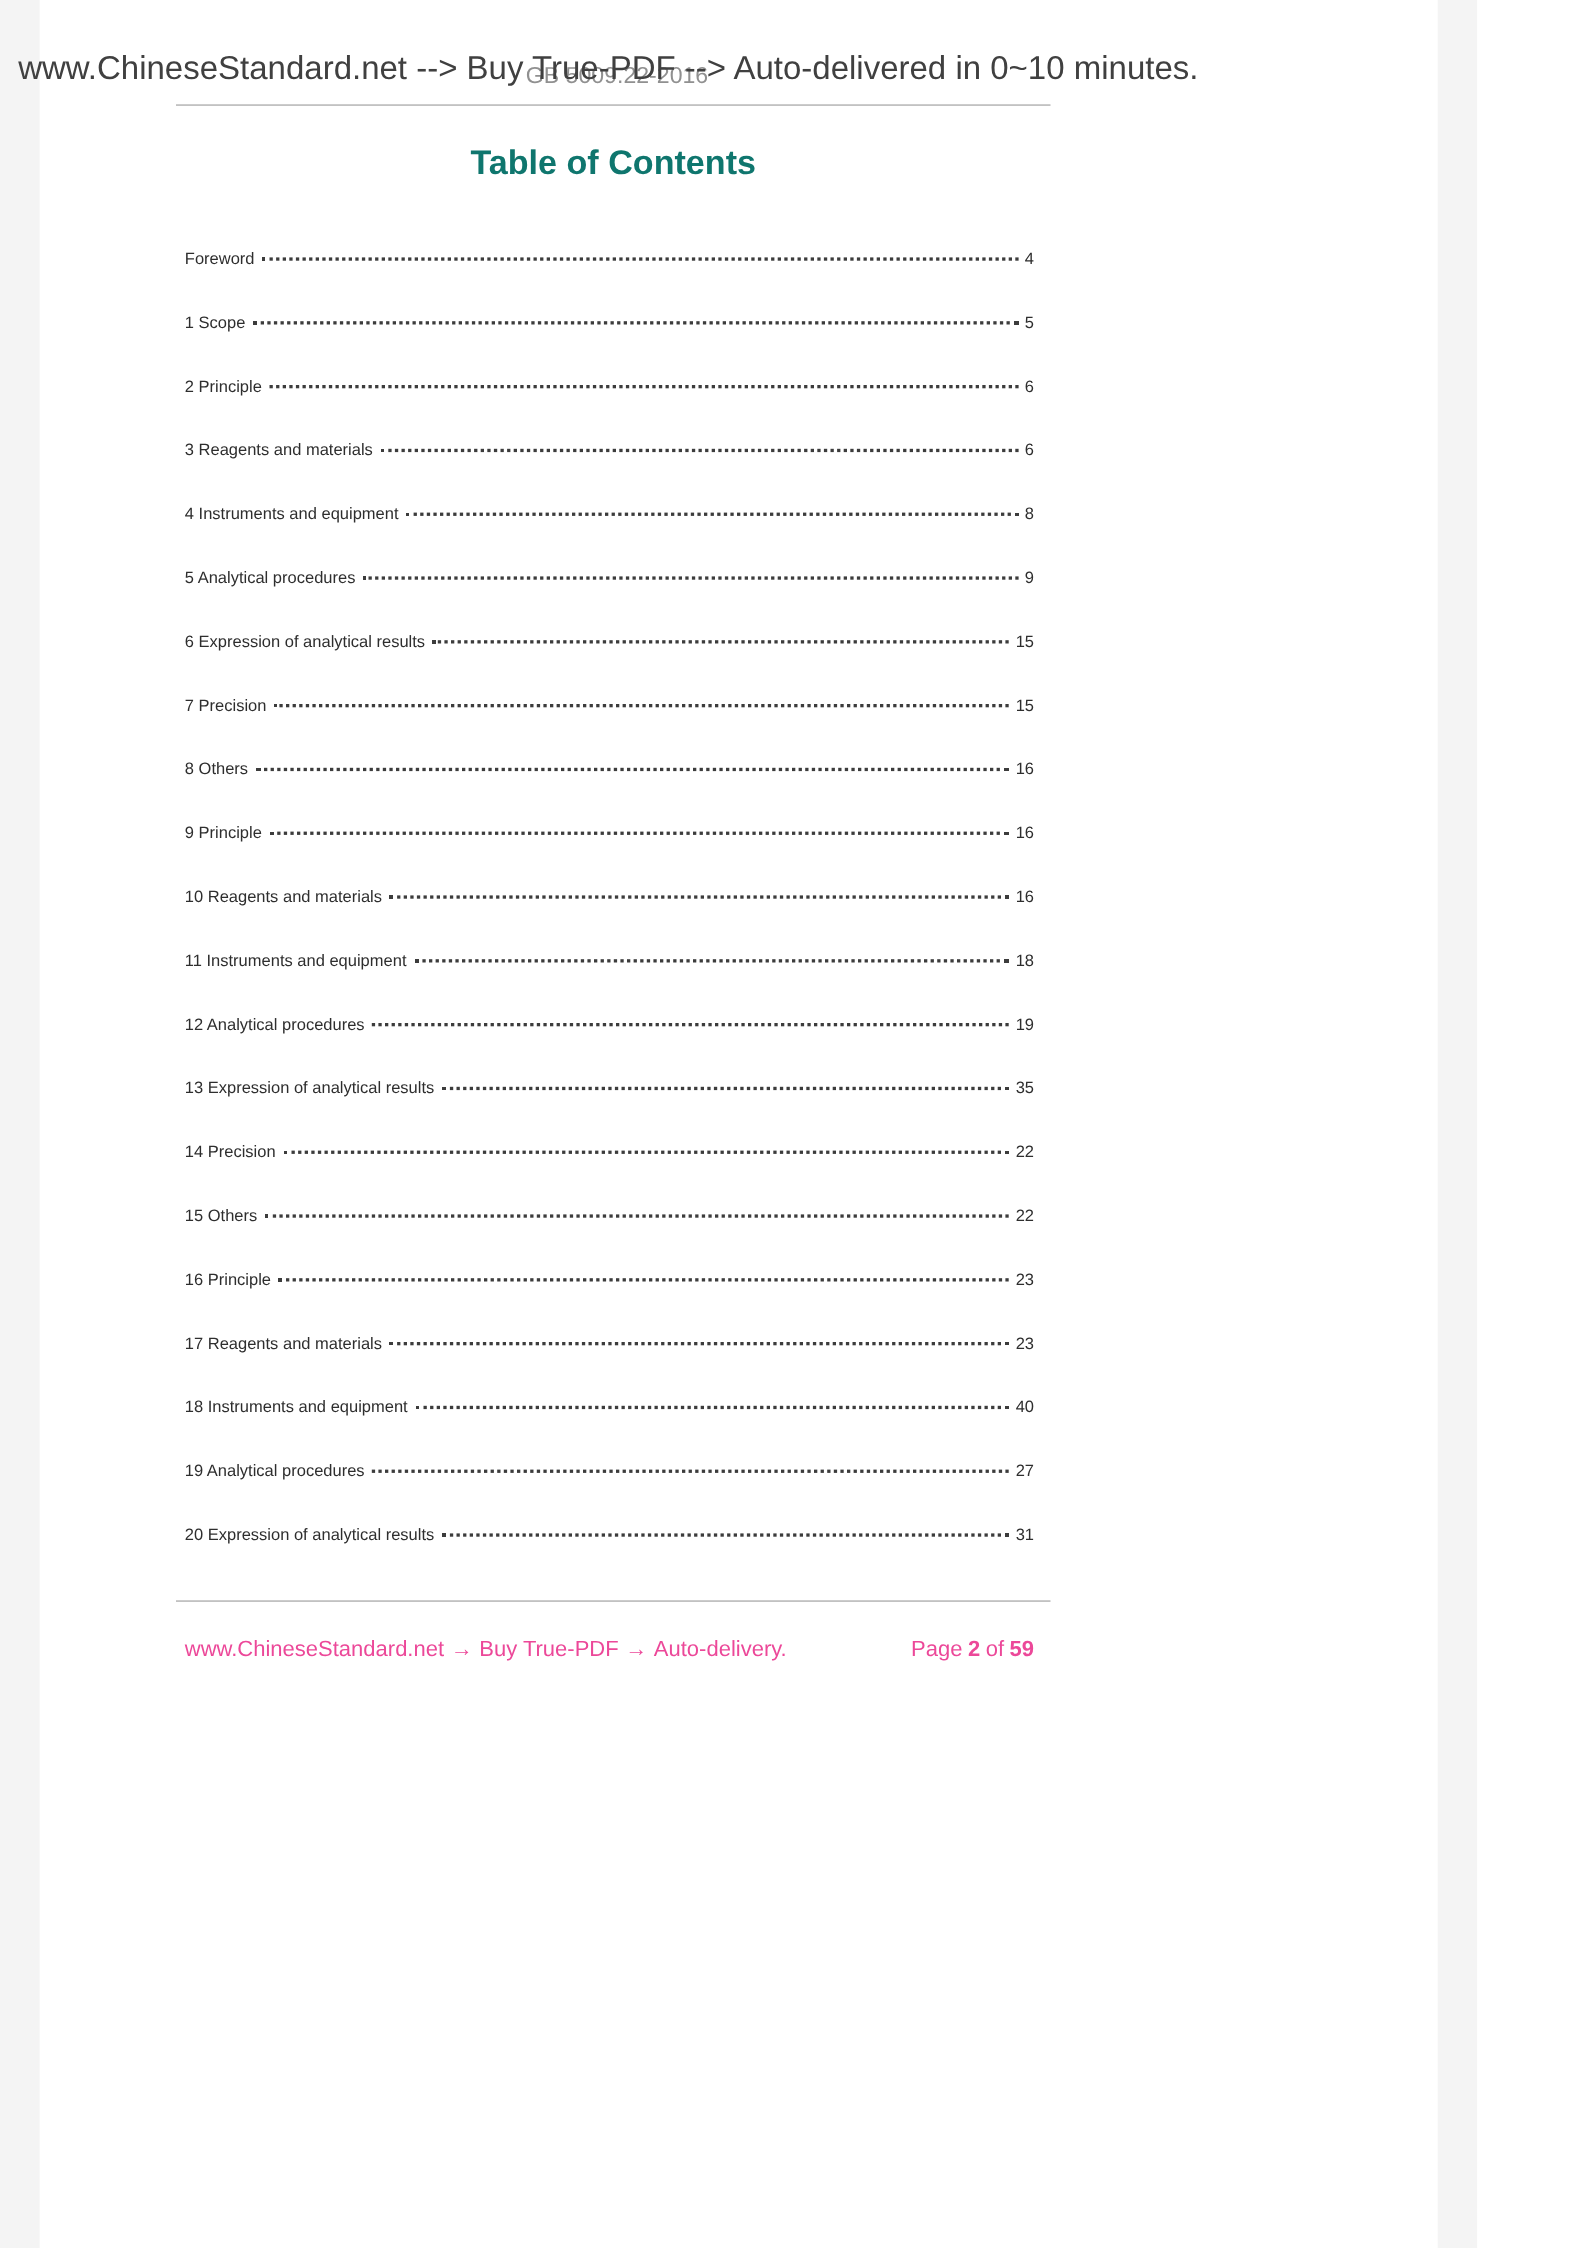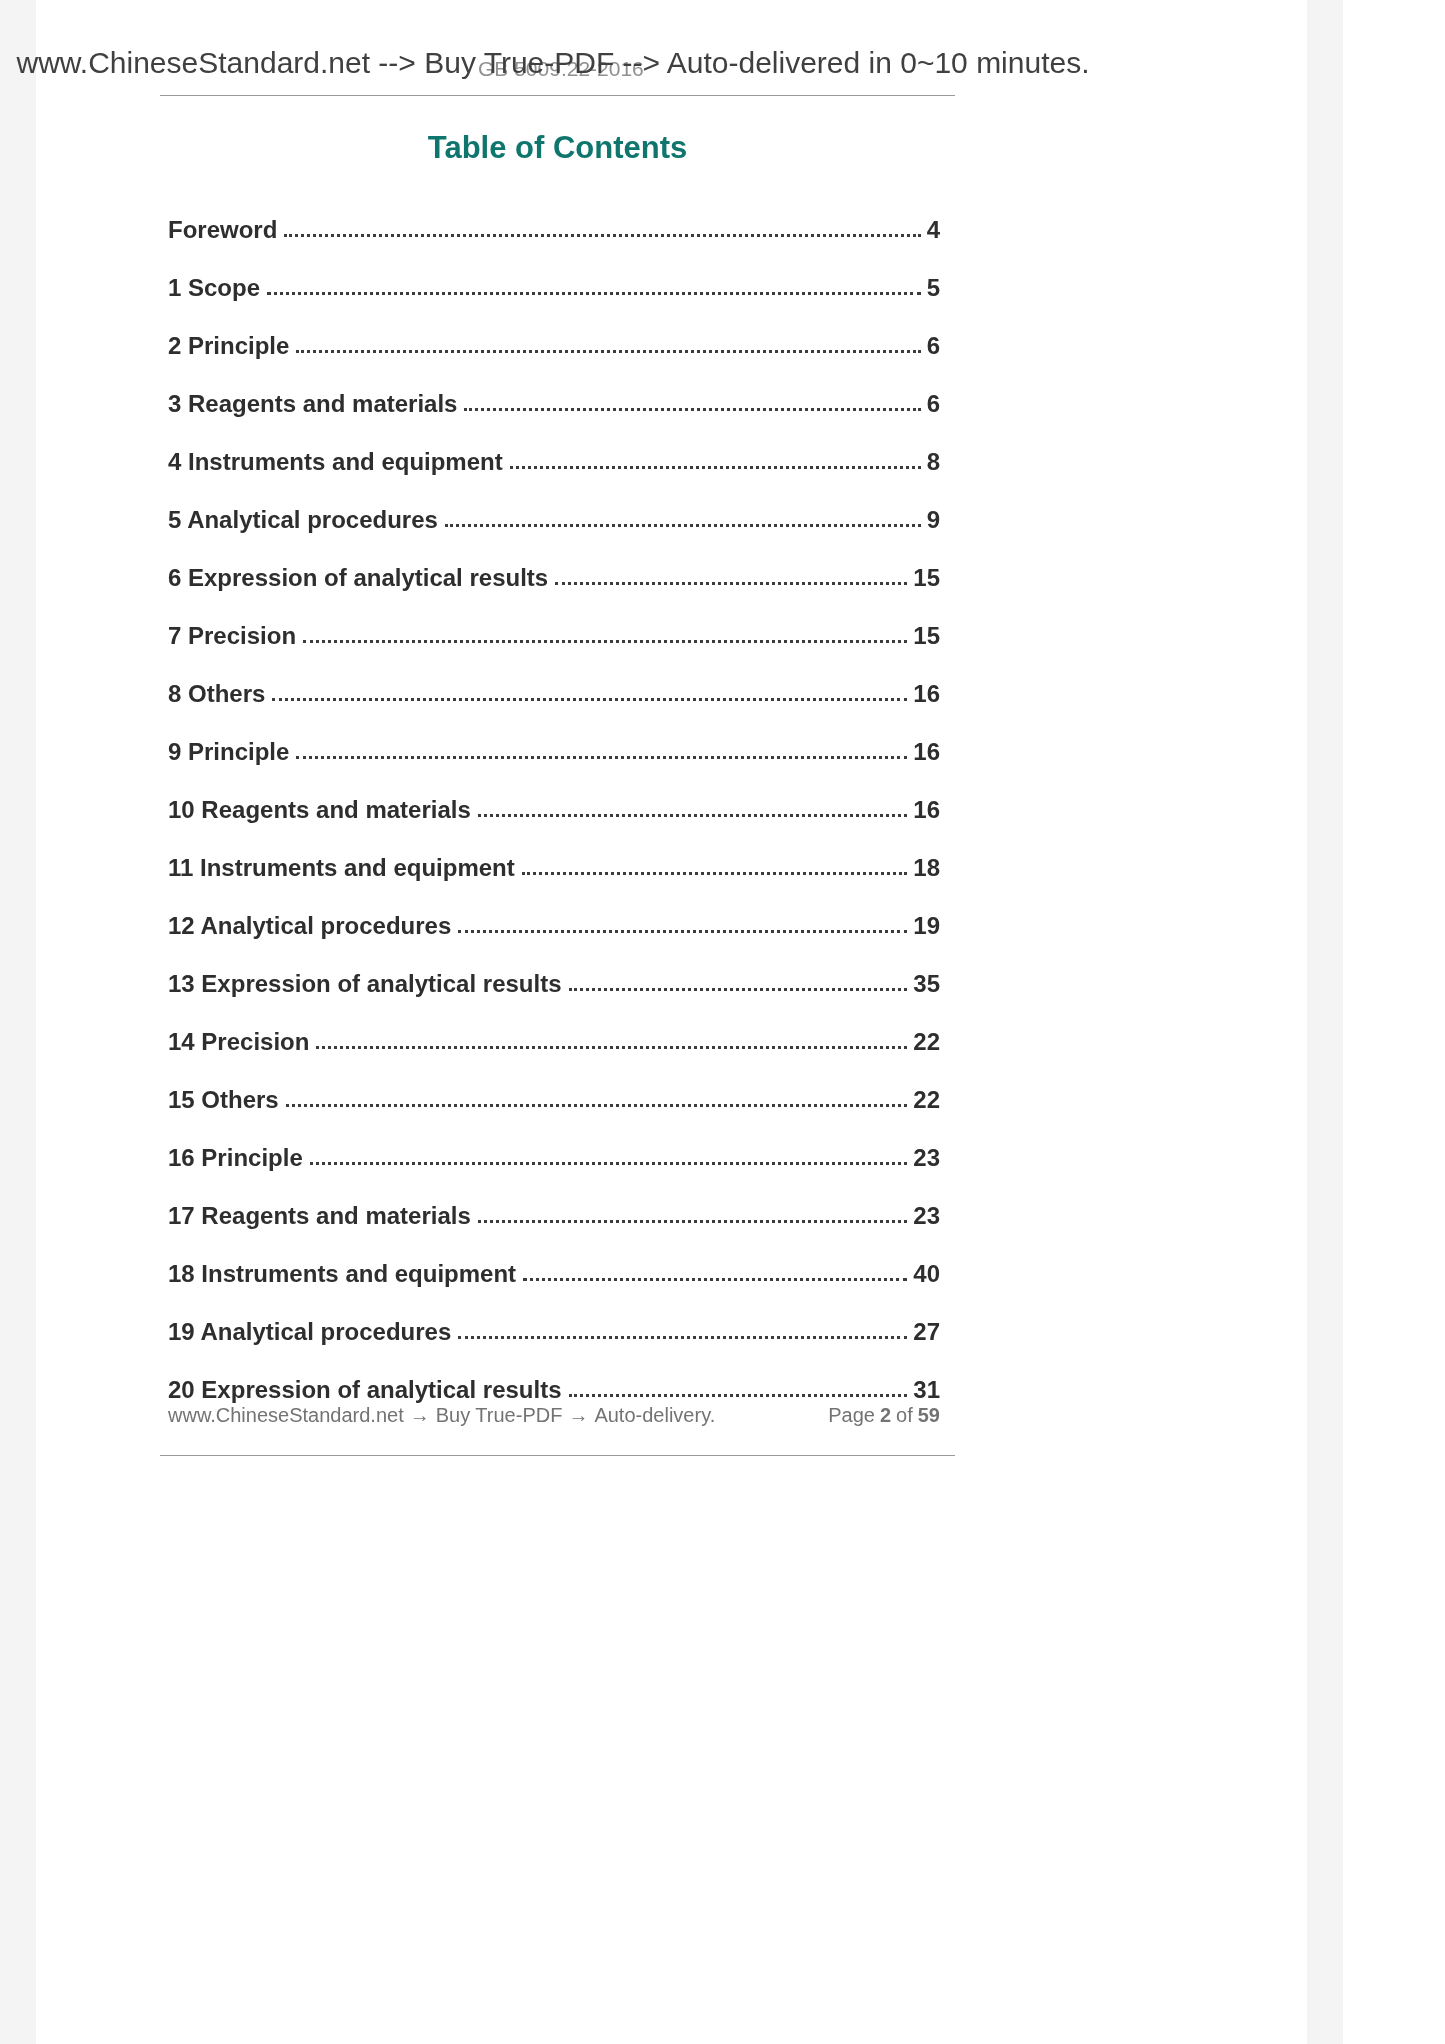"Foreword" .toc-row { font-size: 24px -> 15px; font-weight: bold -> none }
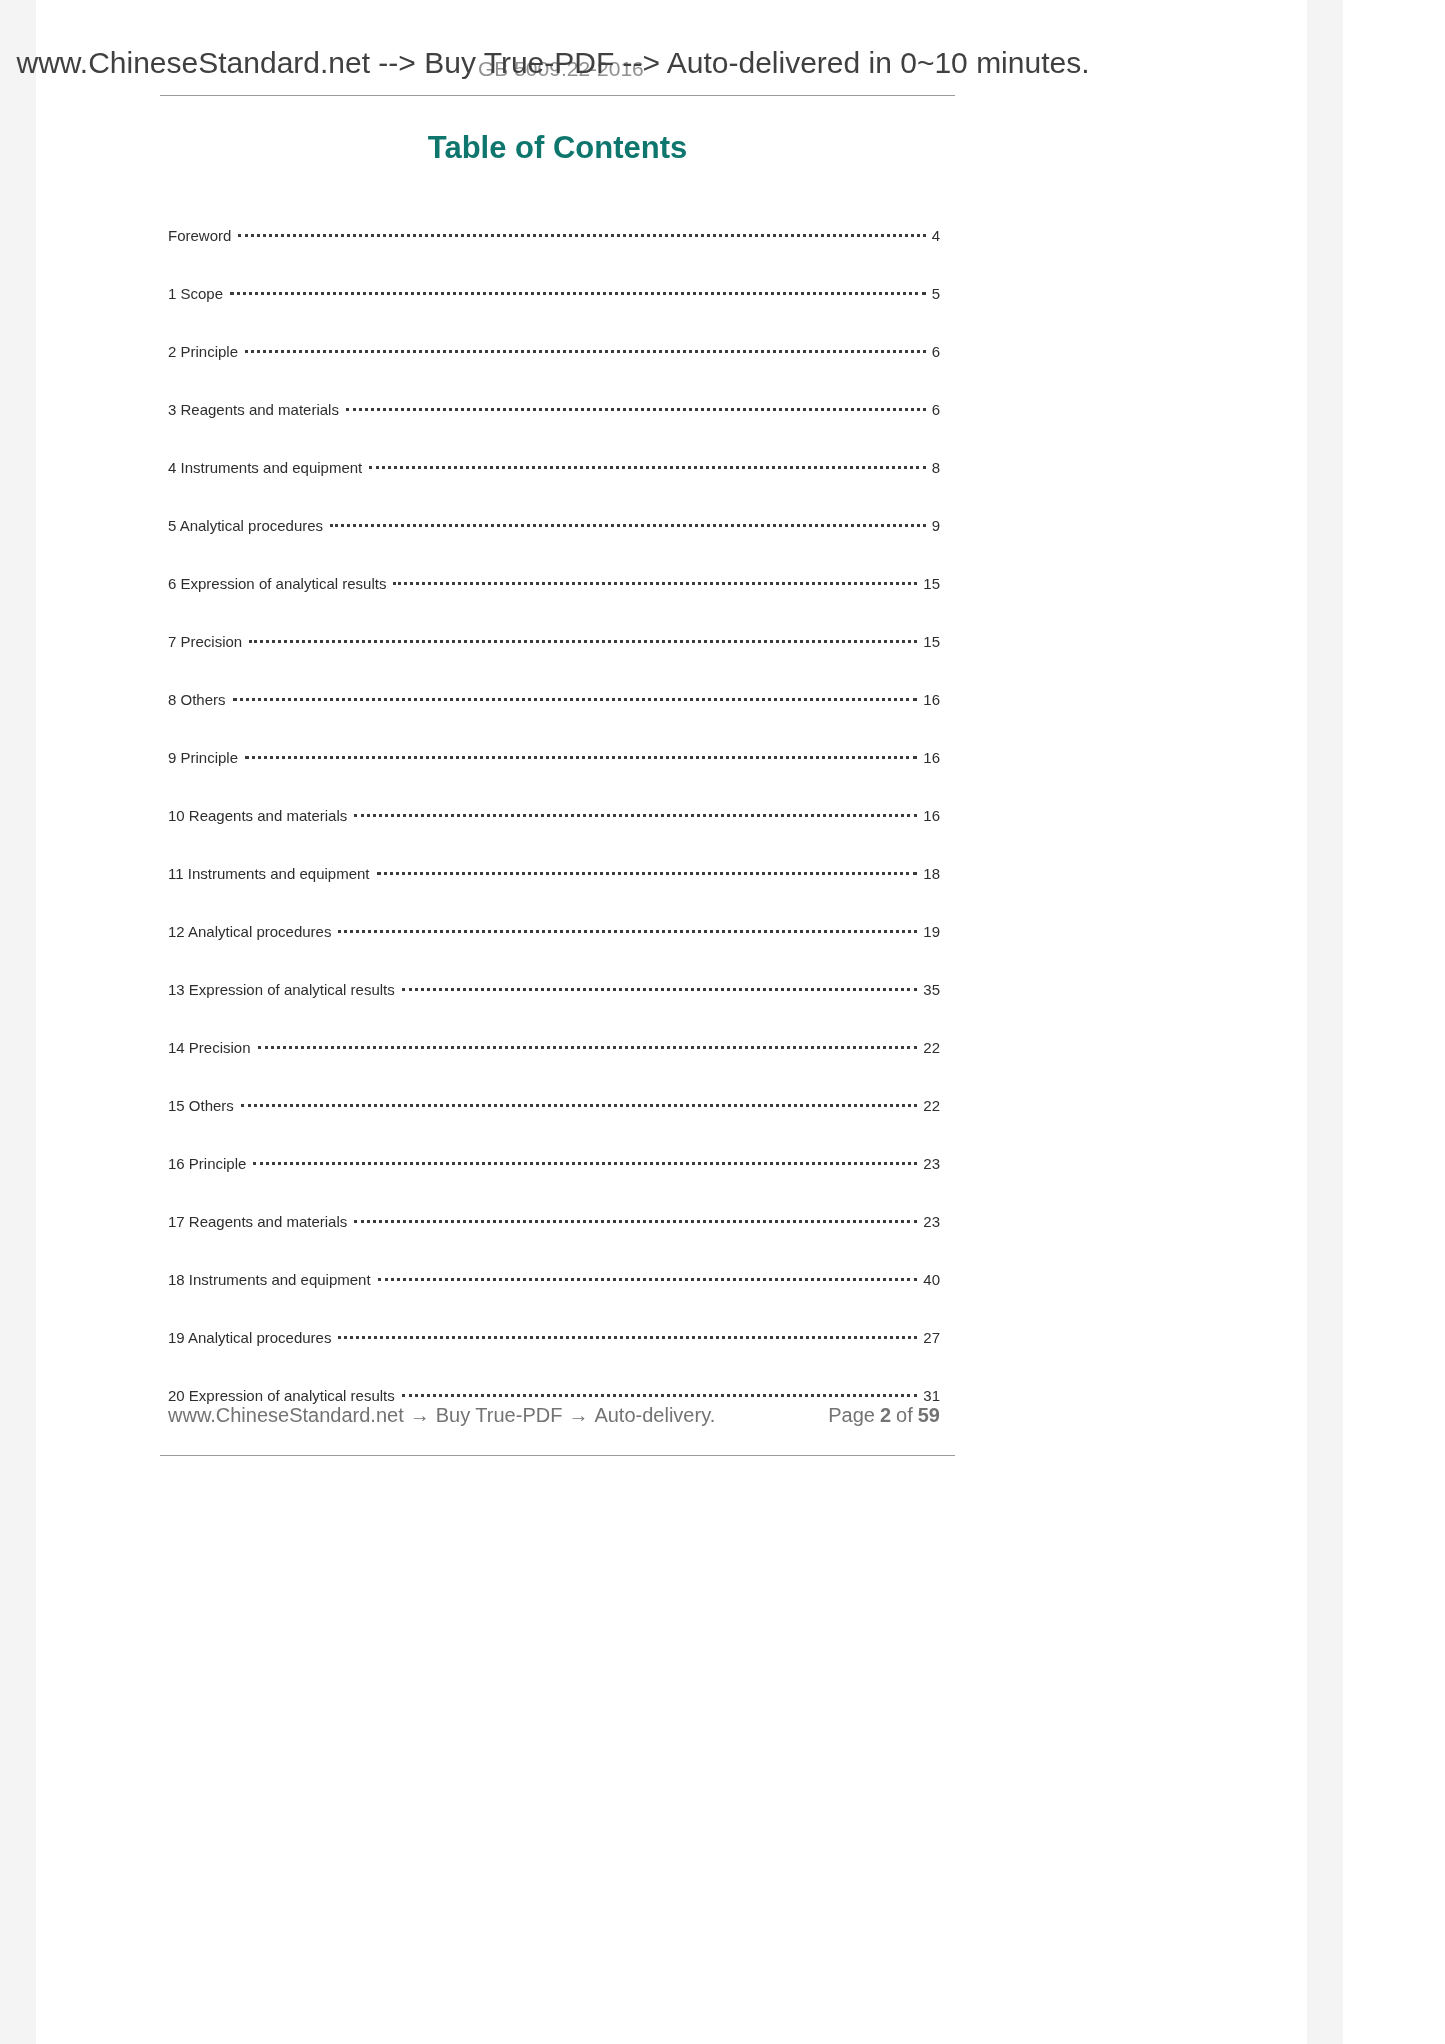"www.ChineseStandard.net → Buy True-PDF →" .footer-bar { color: #737373 -> #ec4899; top: 1404px -> 1488px }
